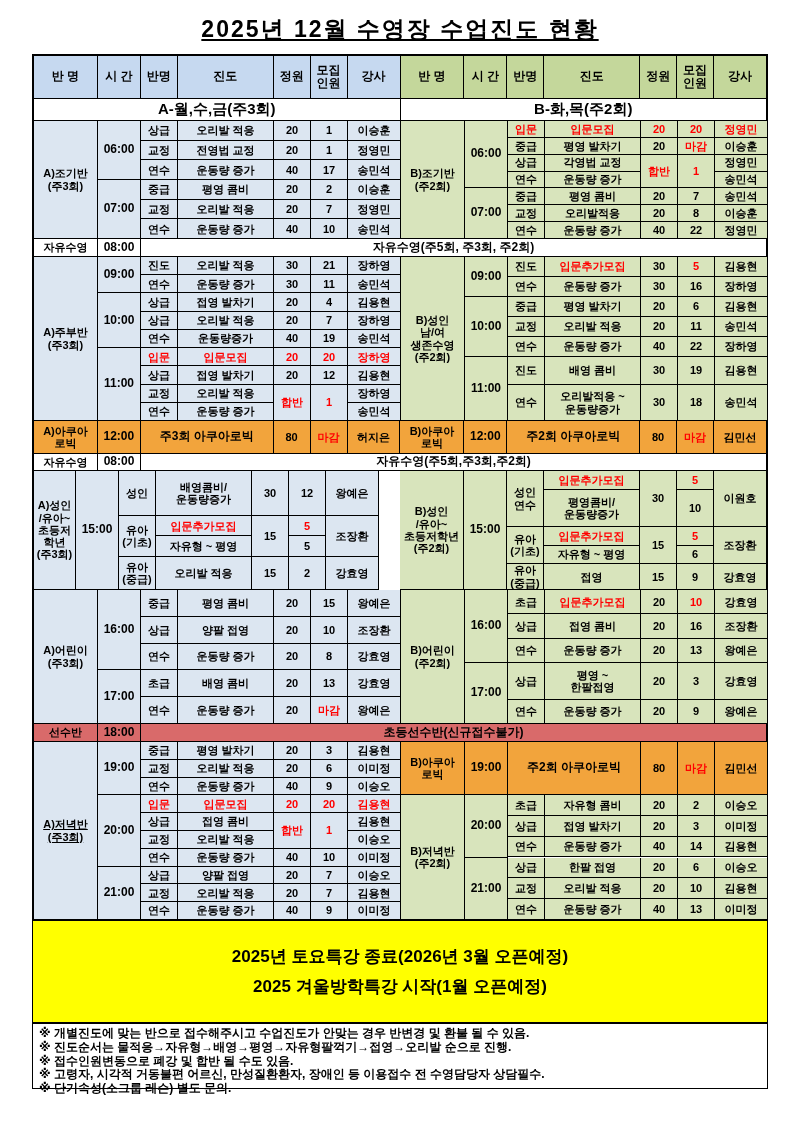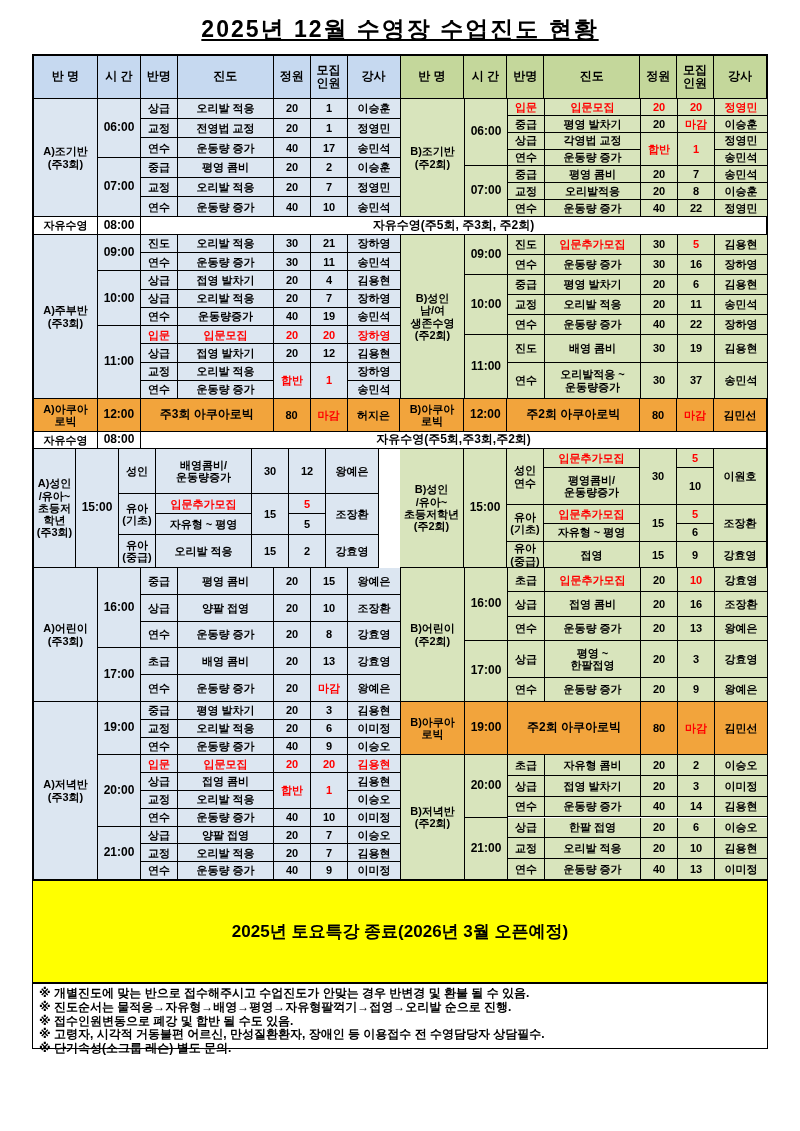"A-월,수,금(주3회)" div.band { html: none -> <div> <div>A-월,수,금(주3회)</div> <div>B-화,목(주2회)</div> </div> }
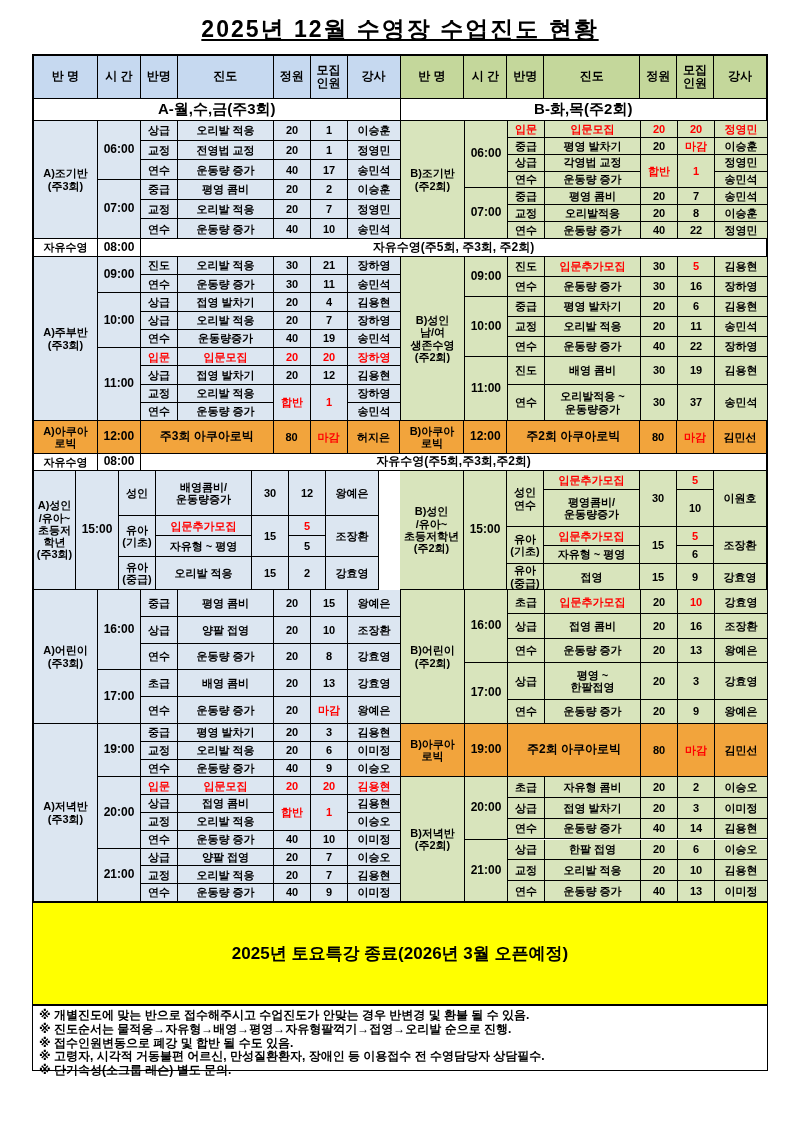"37" div.c { text: 37 -> 18 }
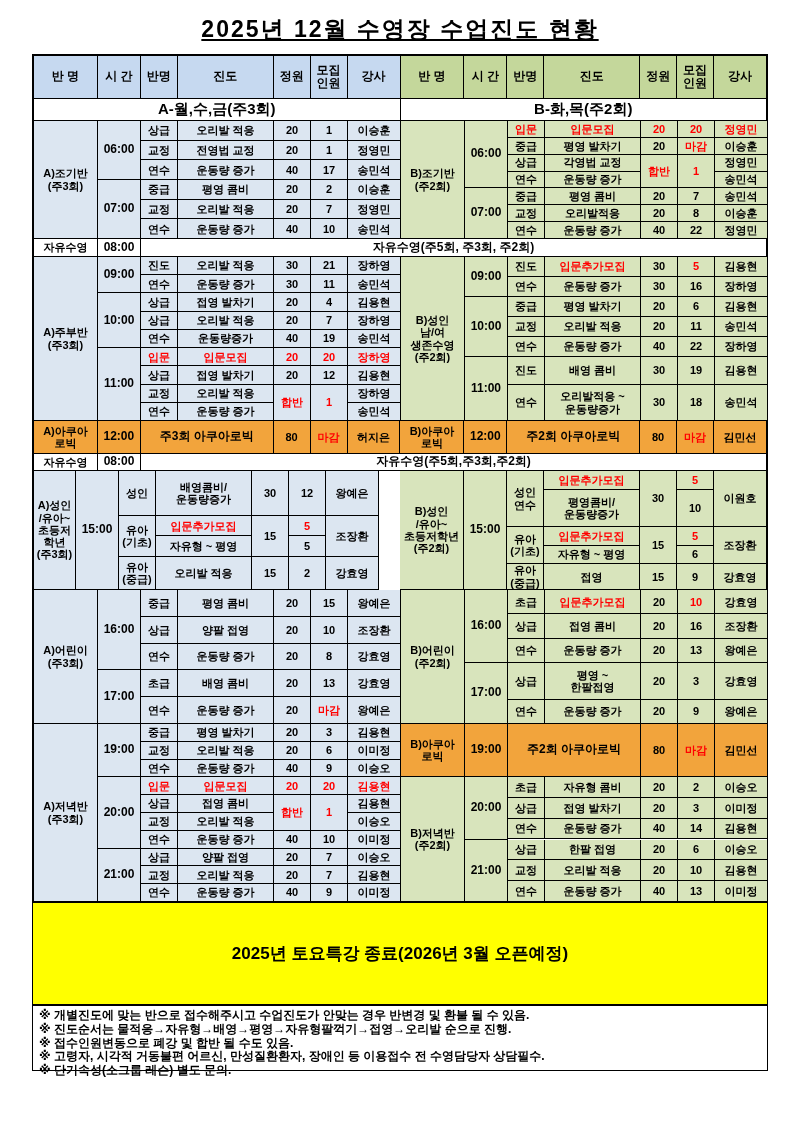"선수반" div.band { html: none -> <div> <div>선수반</div> <div>18:00</div> <div>초등선수반(신규접수불가)</div> </div> }
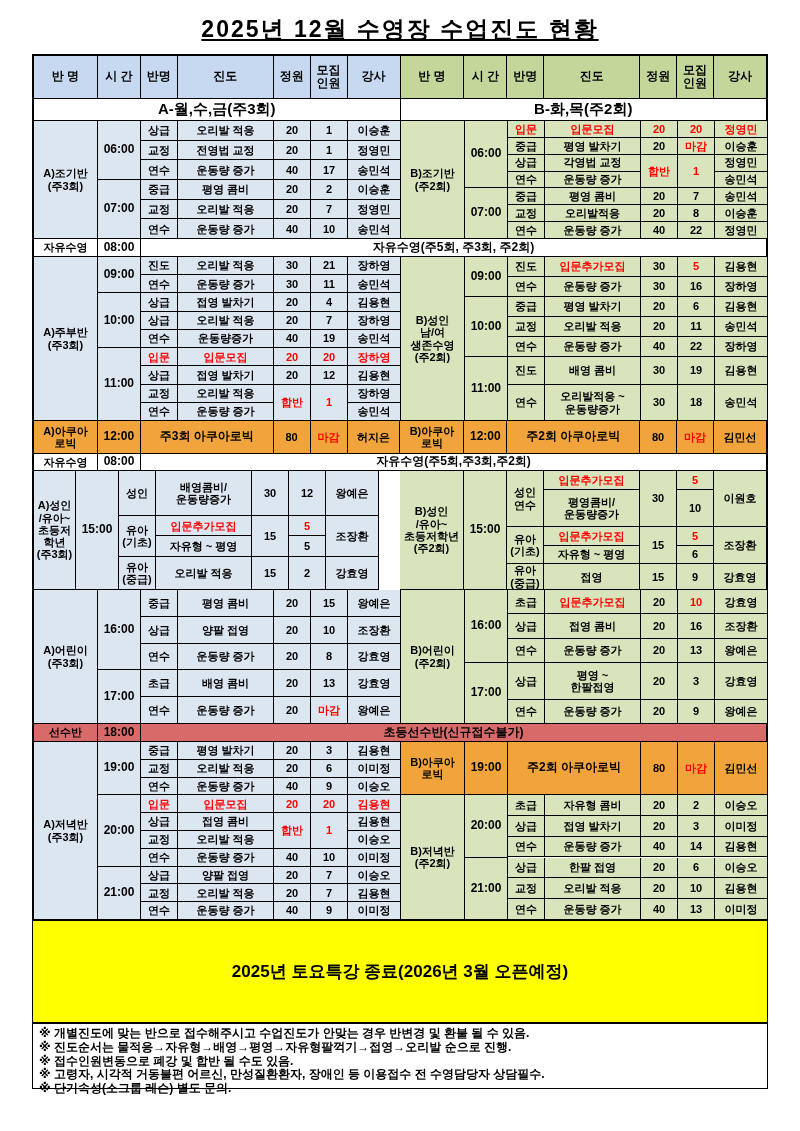"A)저녁반" div.c { text-decoration: none -> underline }
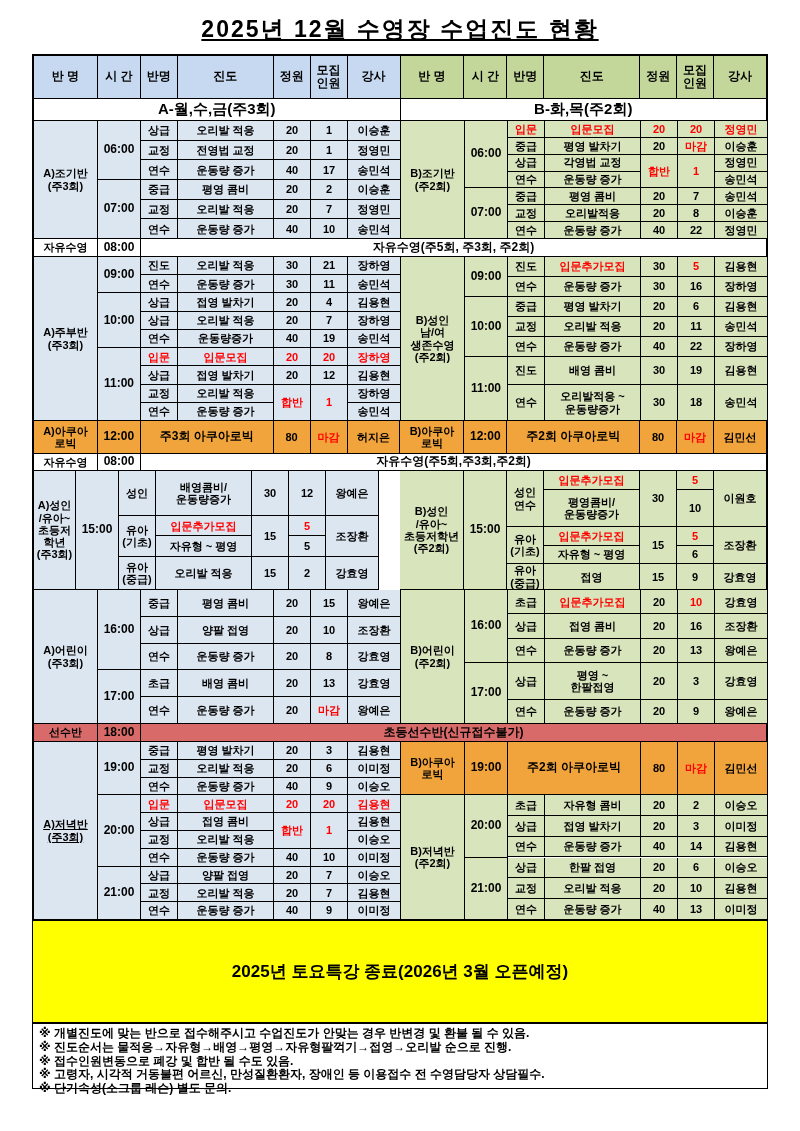"2025 겨울방학특강 시작(1월 오픈예정)" div { html: none -> <div>2025 겨울방학특강 시작(1월 오픈예정)</div> }
